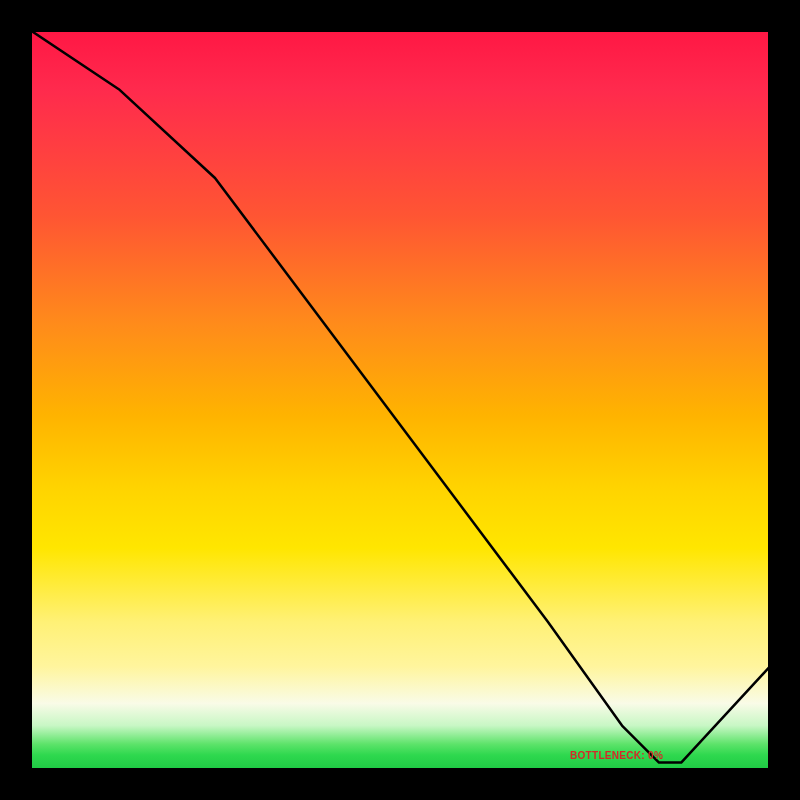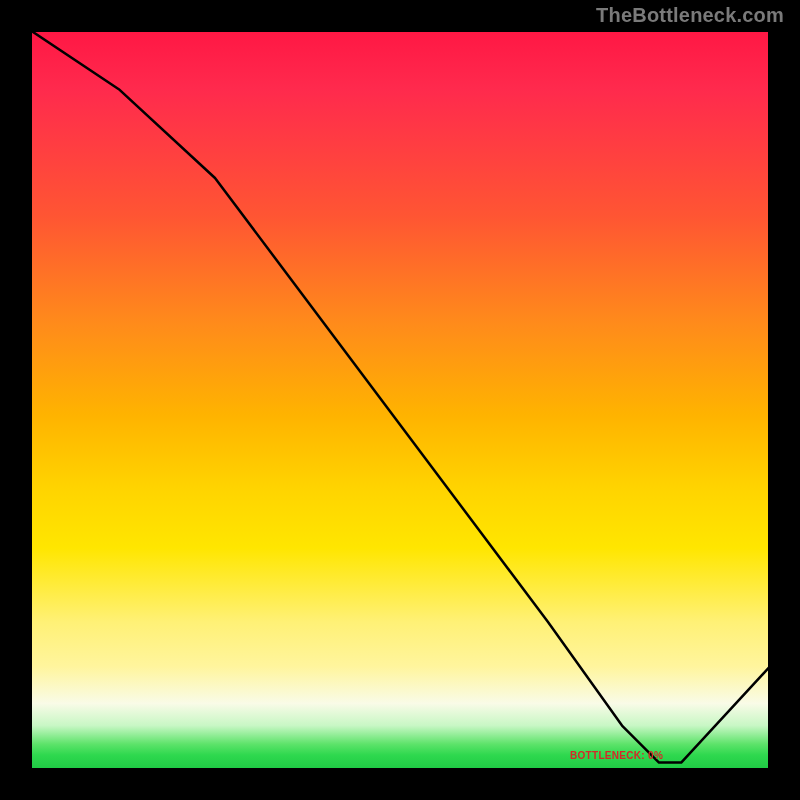"TheBottleneck.com" div.watermark { html: <div>TheBottleneck.com</div> -> none }
